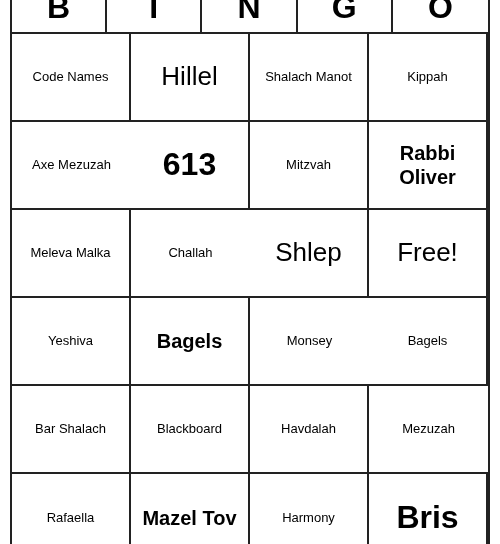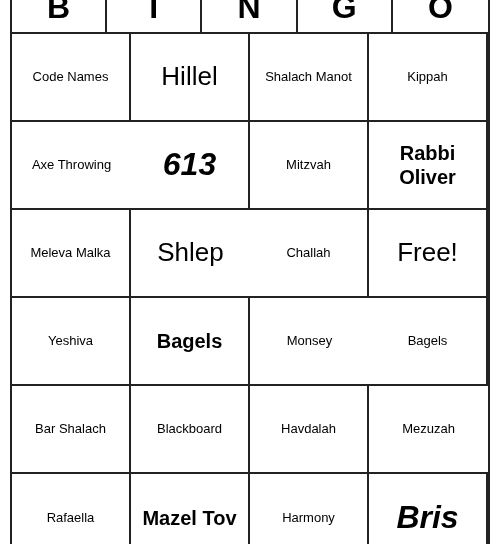"Axe Throwing" span.cell-text { text: Throwing -> Mezuzah }
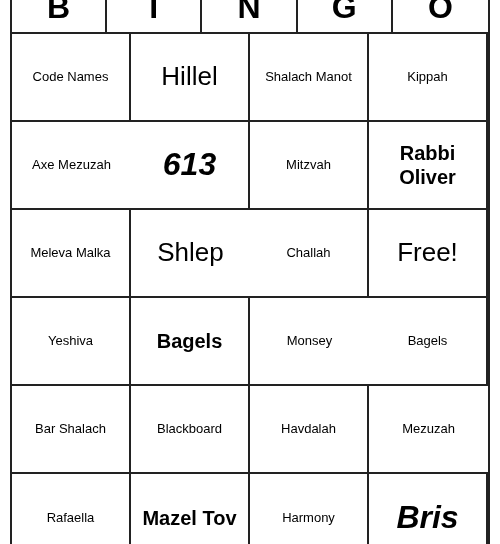"613" .cell-text.xlarge { font-style: italic -> none }
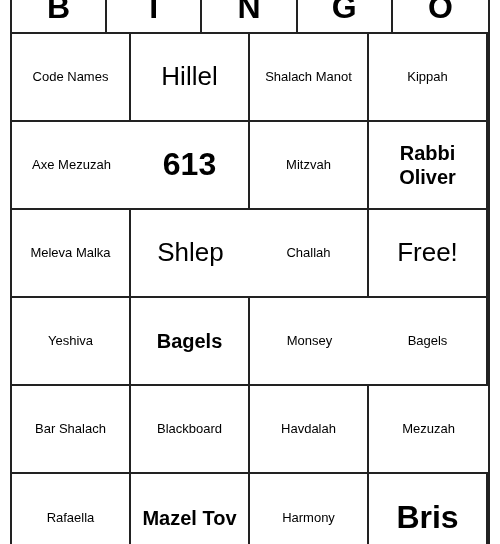"Shlep" div.bingo-cell { order: before "Challah" -> after "Challah" }
